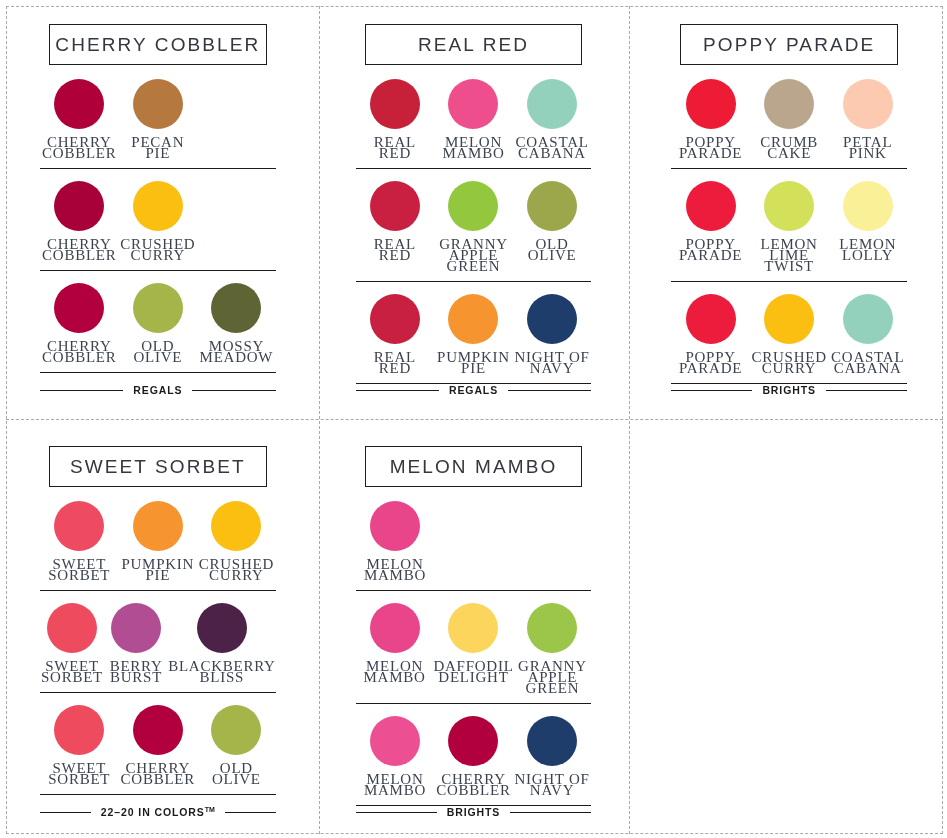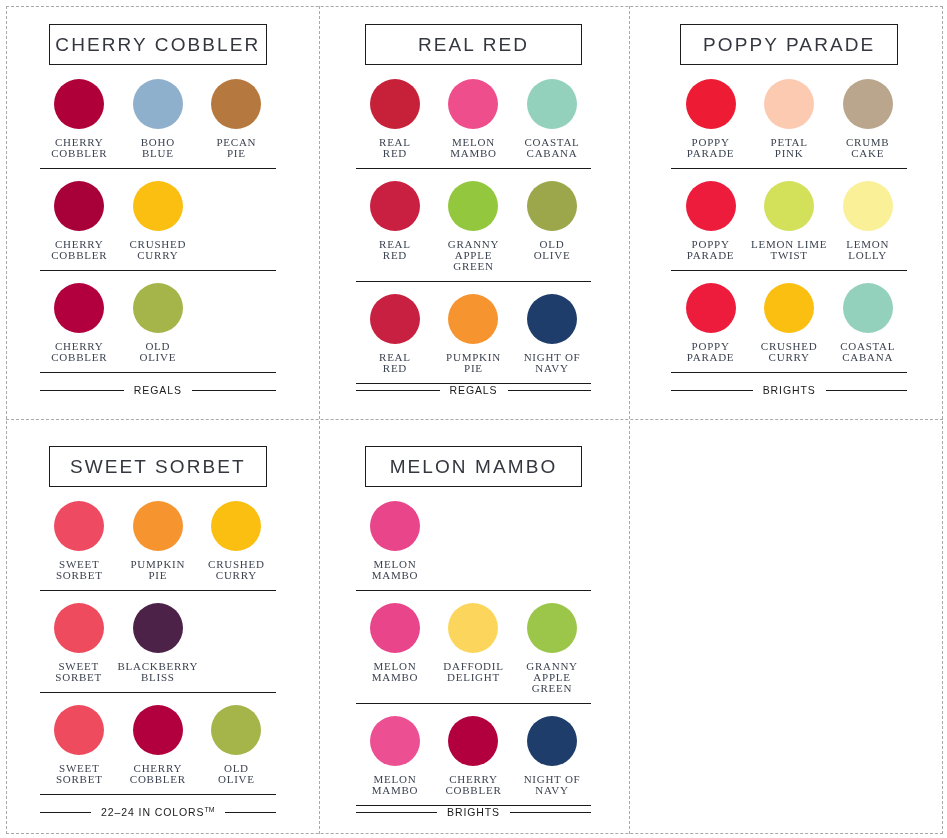"CHERRY" .swatch-label { font-size: 11px -> 15px }
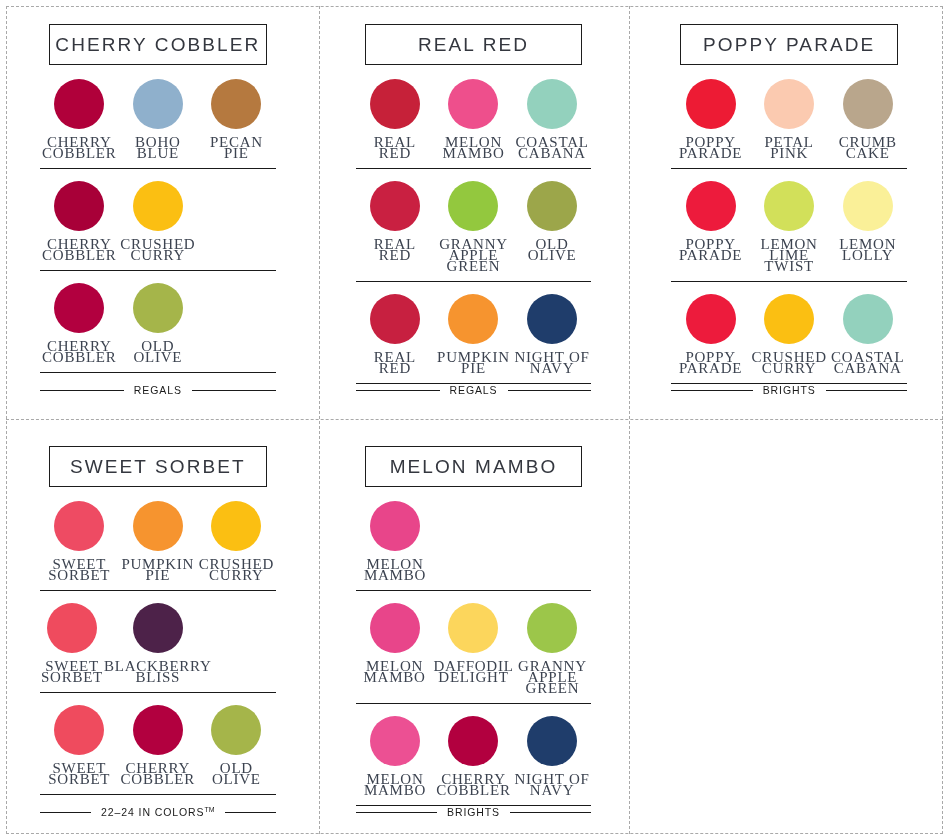"BOHO" div.swatch-cell { html: <div> <span></span> <div>BOHO BLUE</div> </div> -> none }
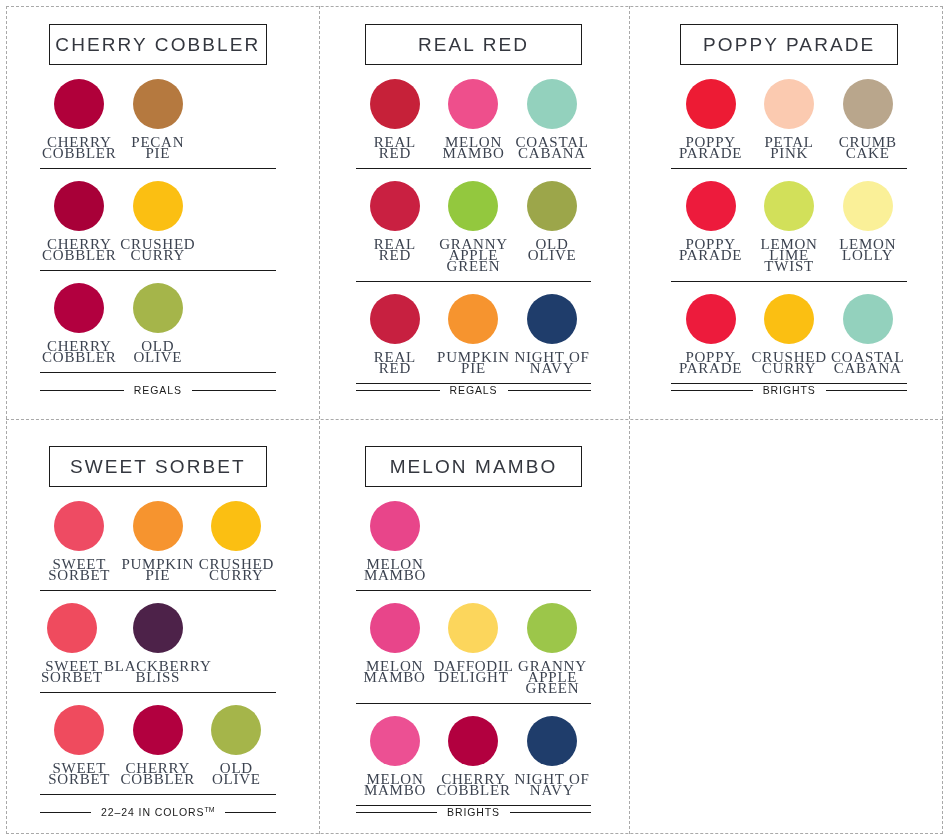"PETAL" div.swatch-cell { order: before "CRUMB" -> after "CRUMB" }
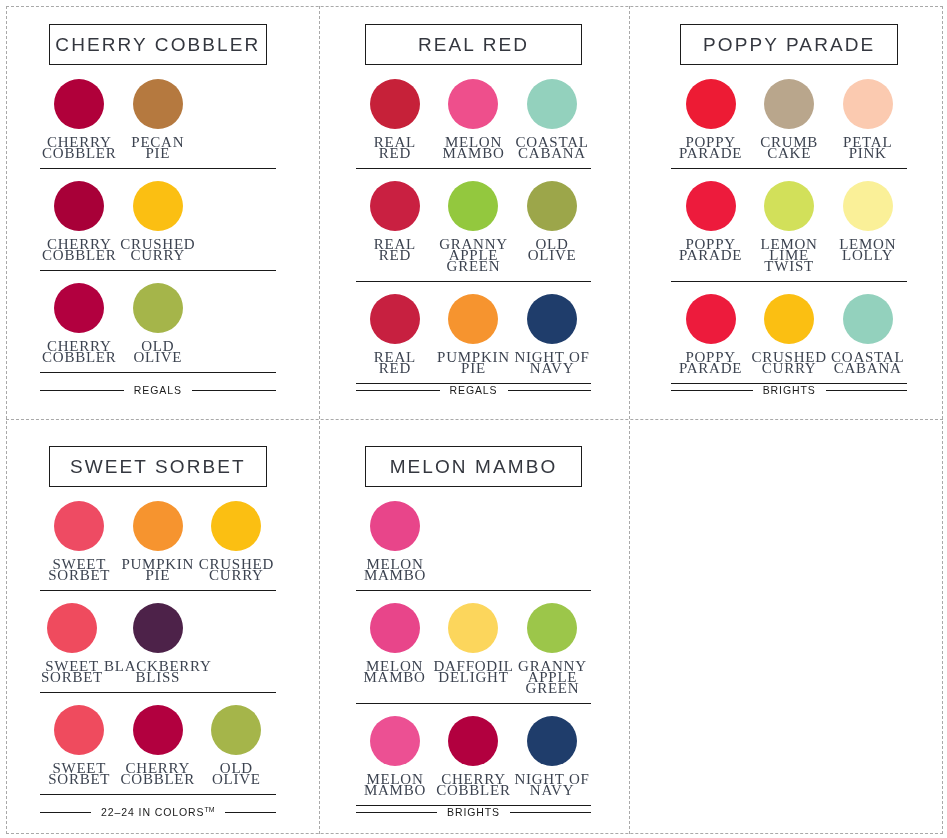"MOSSY" div.swatch-cell { html: none -> <div> <span></span> <div>MOSSY MEADOW</div> </div> }
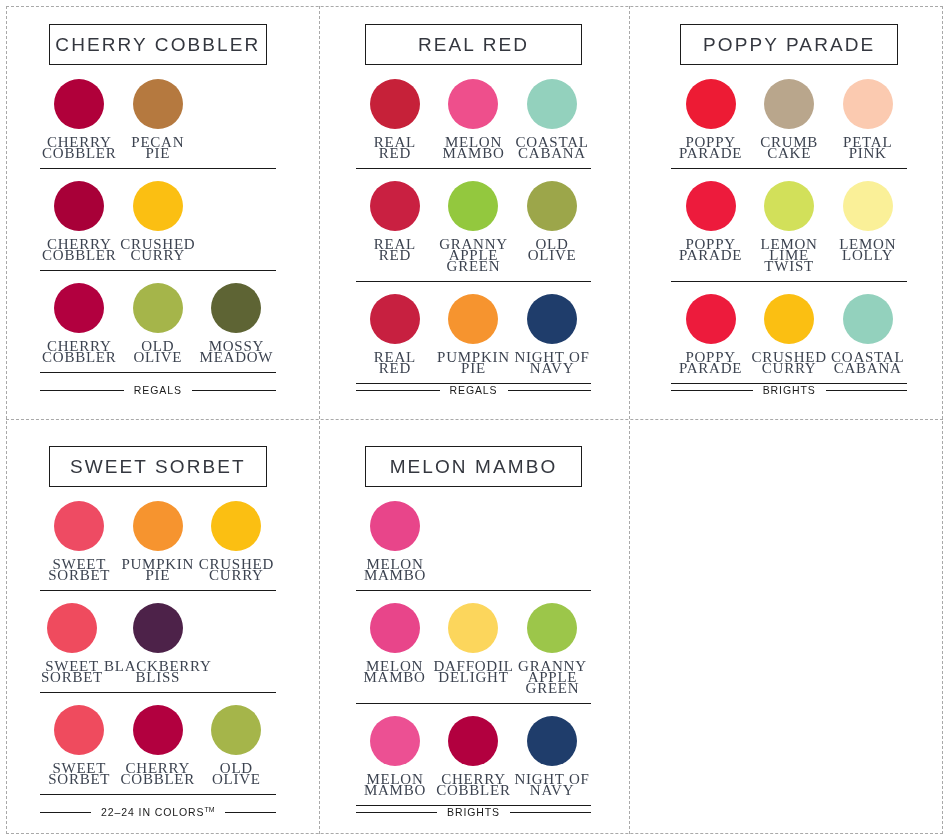"REGALS" .footer-label { font-weight: normal -> bold }
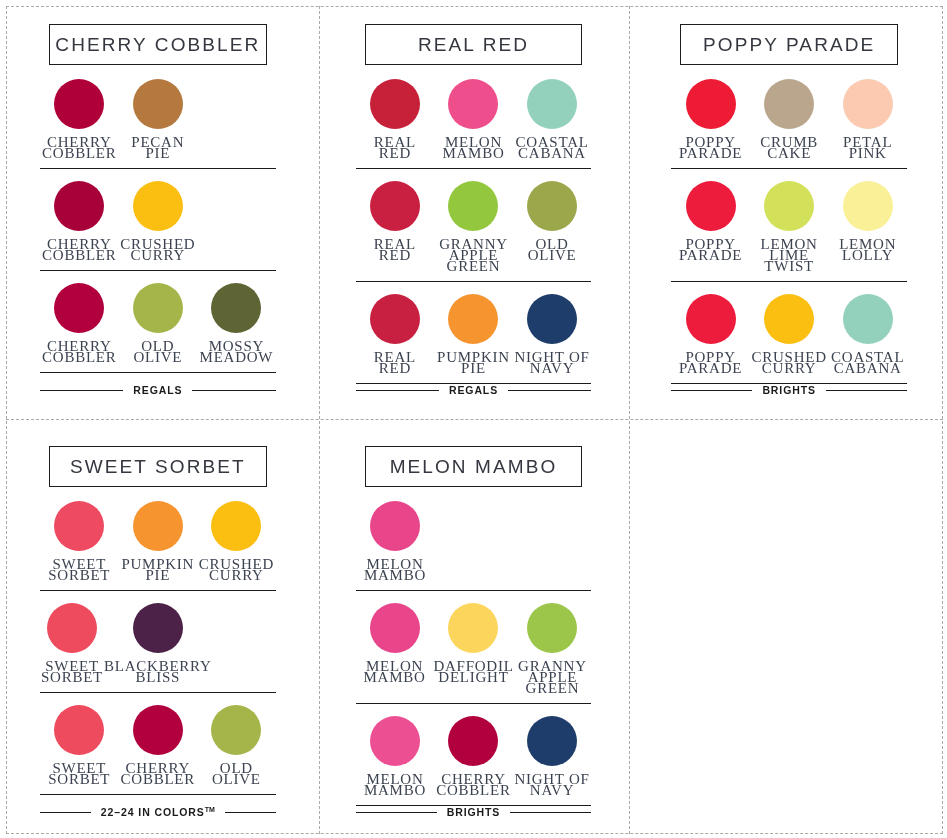"BERRY" div.swatch-cell { html: none -> <div> <span></span> <div>BERRY BURST</div> </div> }
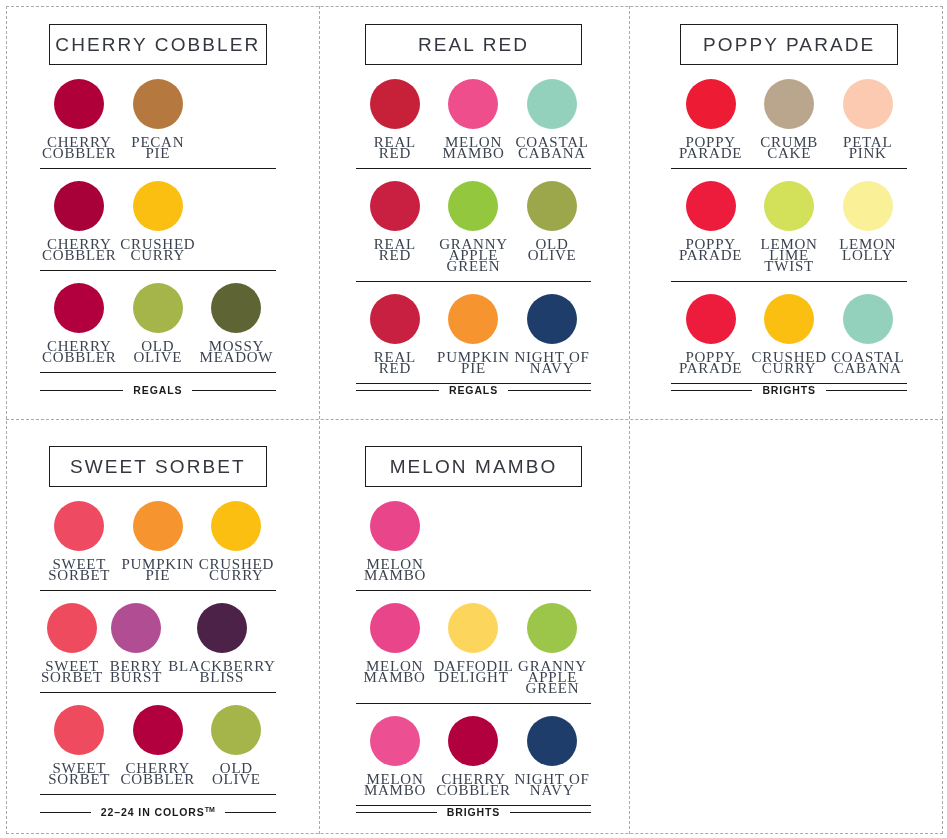"22–24 IN COLORS" span { text: 24 -> 20 }
